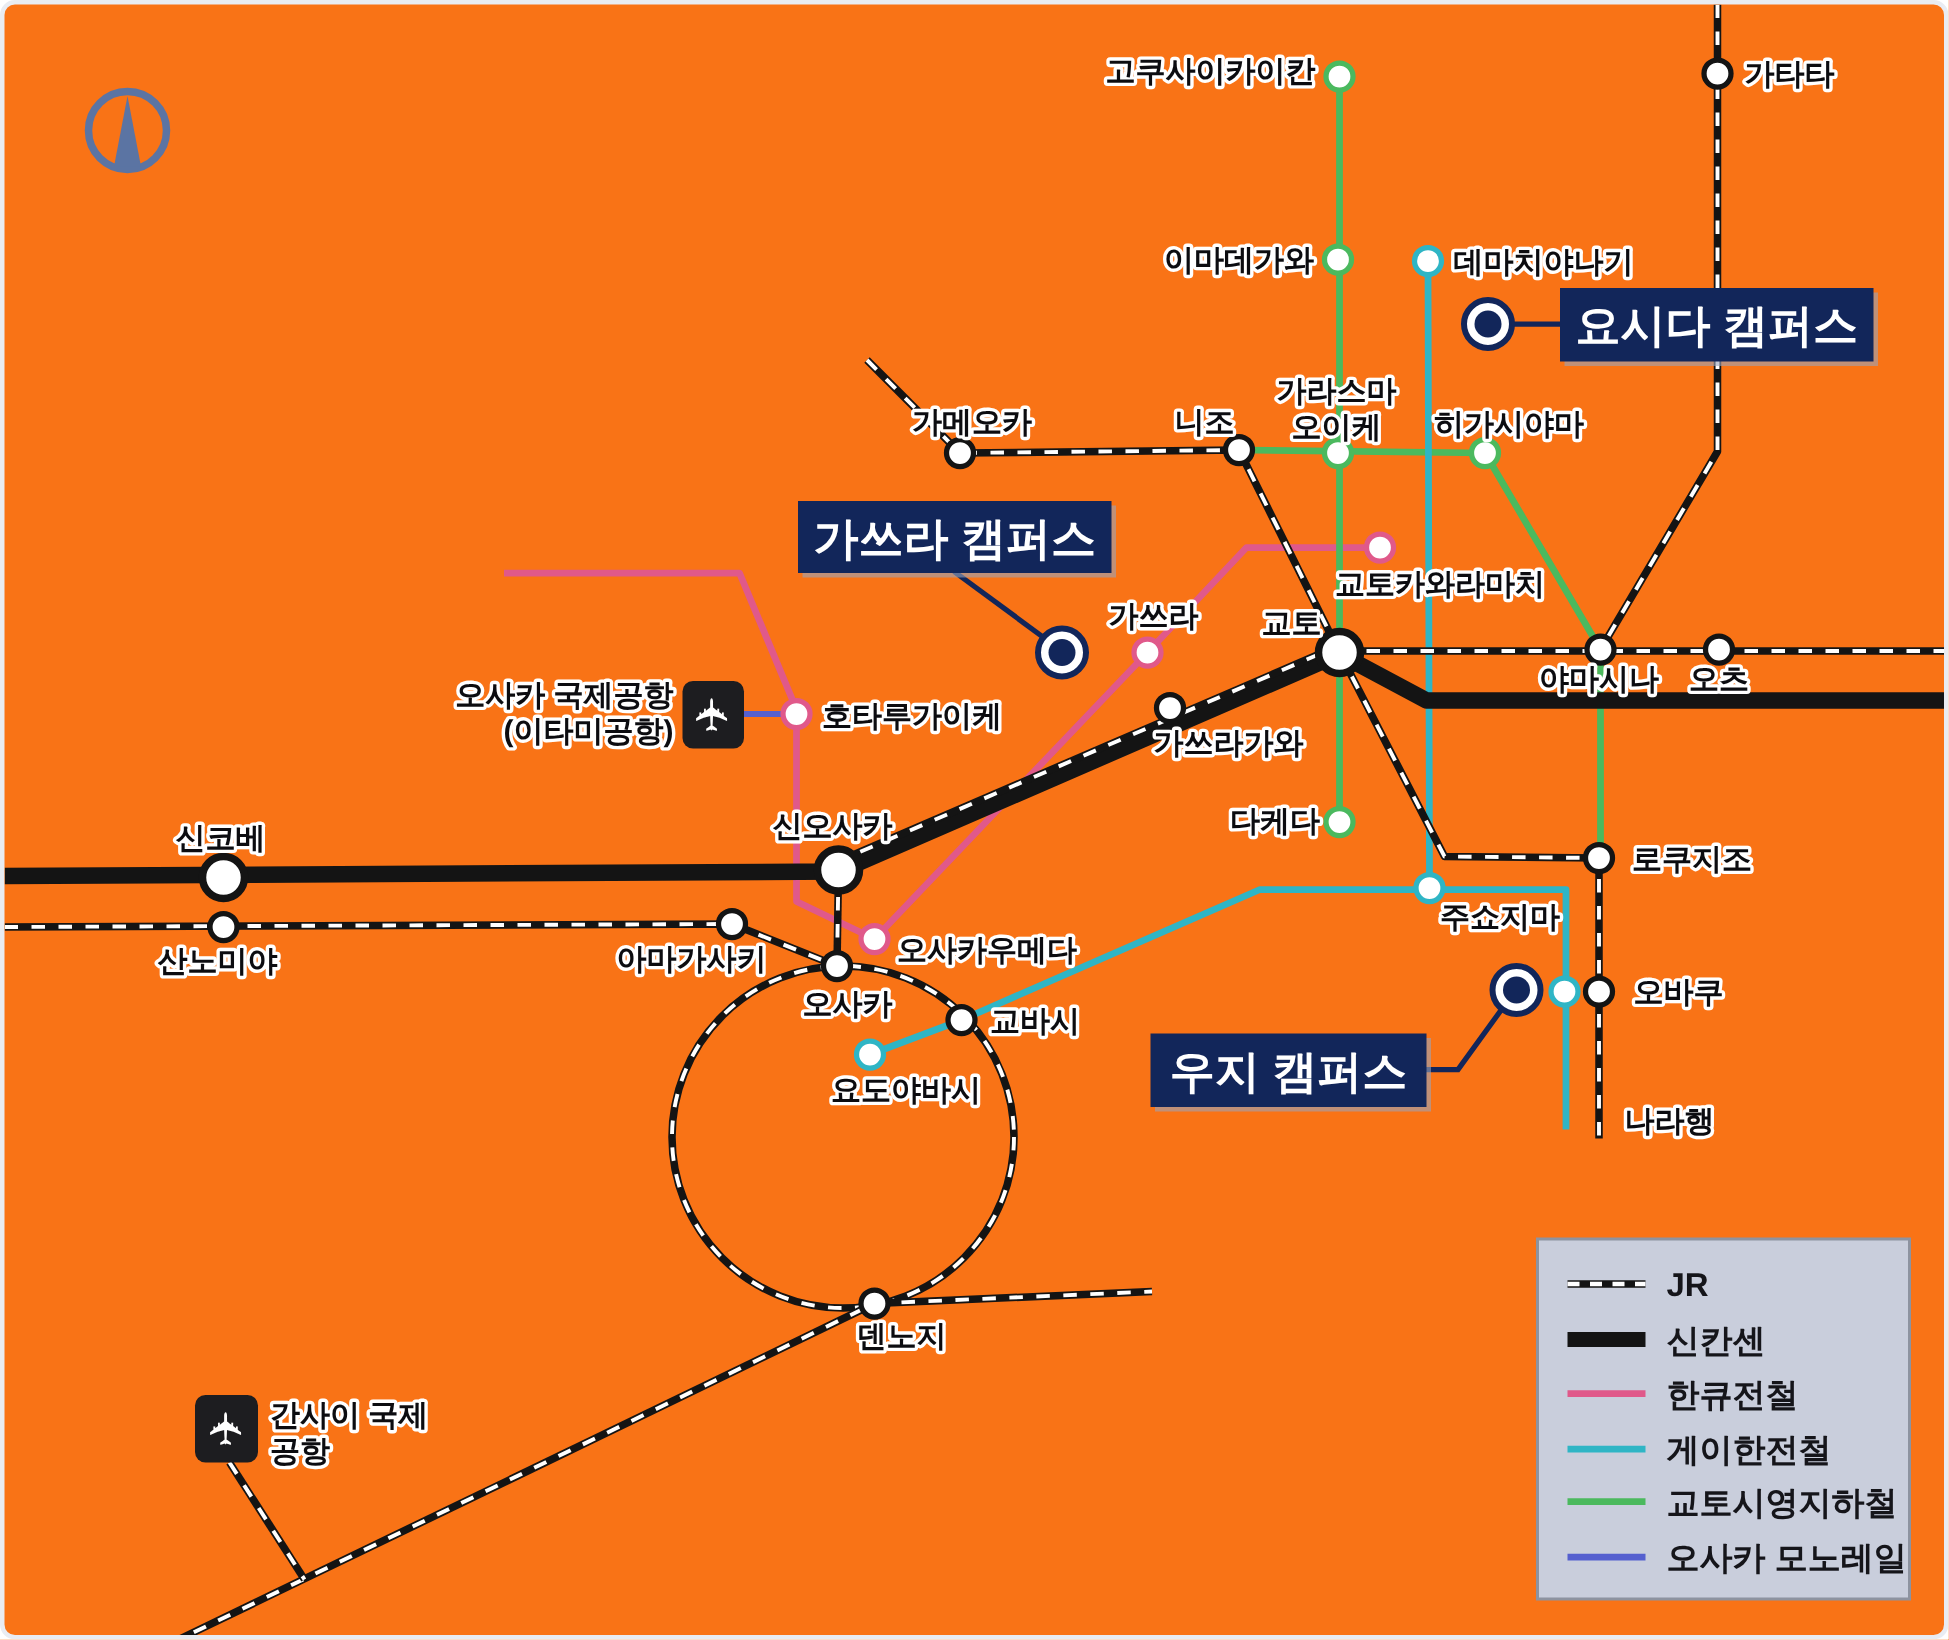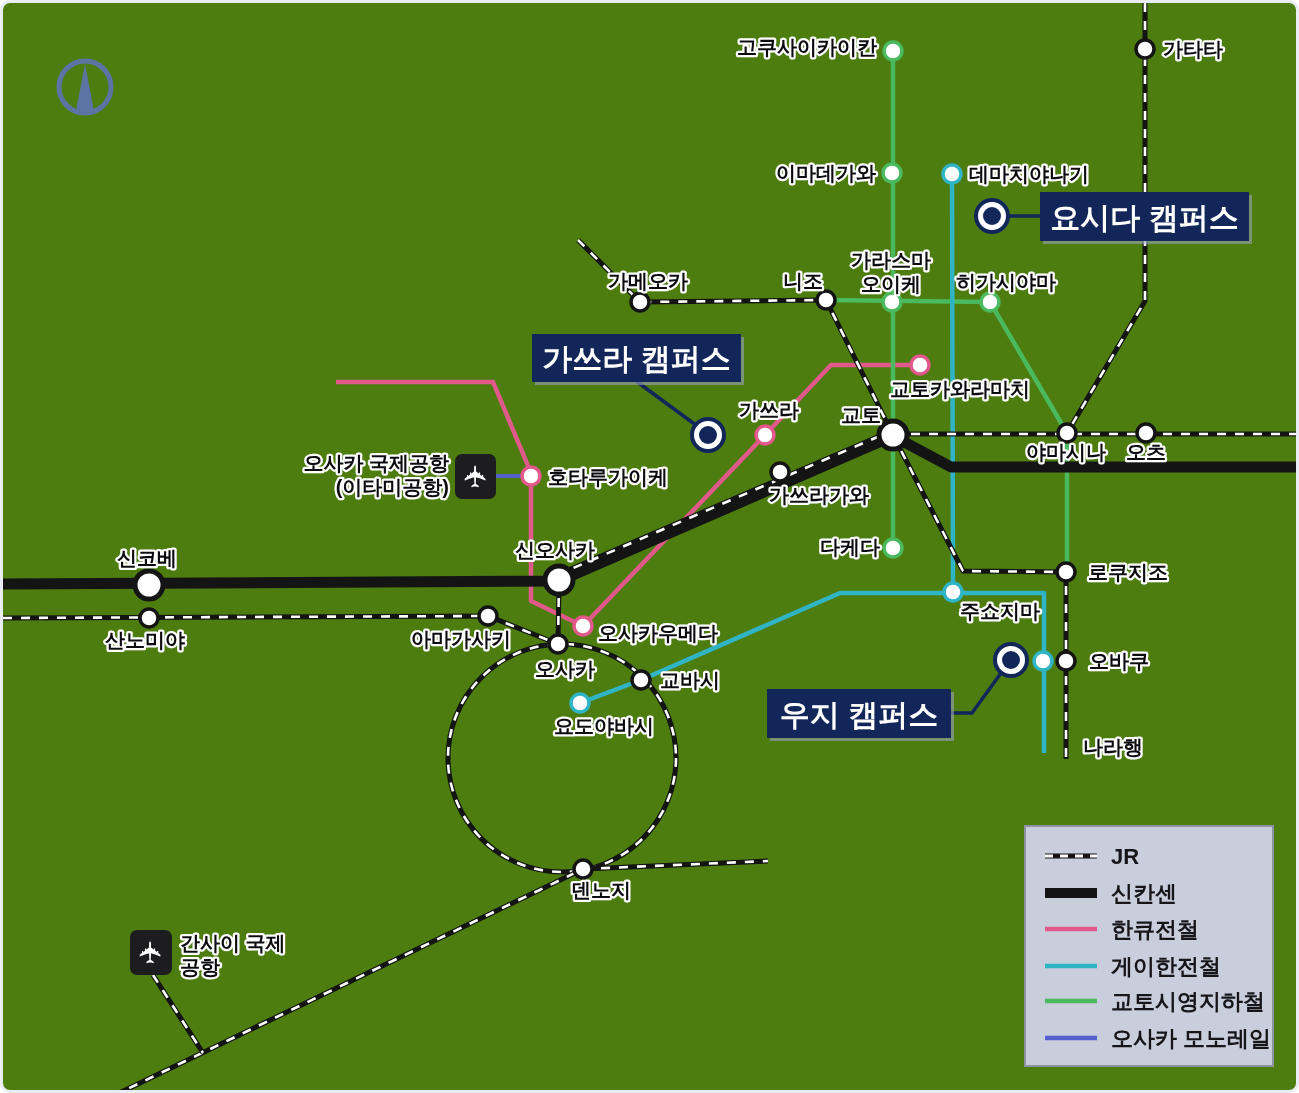"고쿠사이카이칸" .frame { background: #4d7c0f -> #f97316 }
